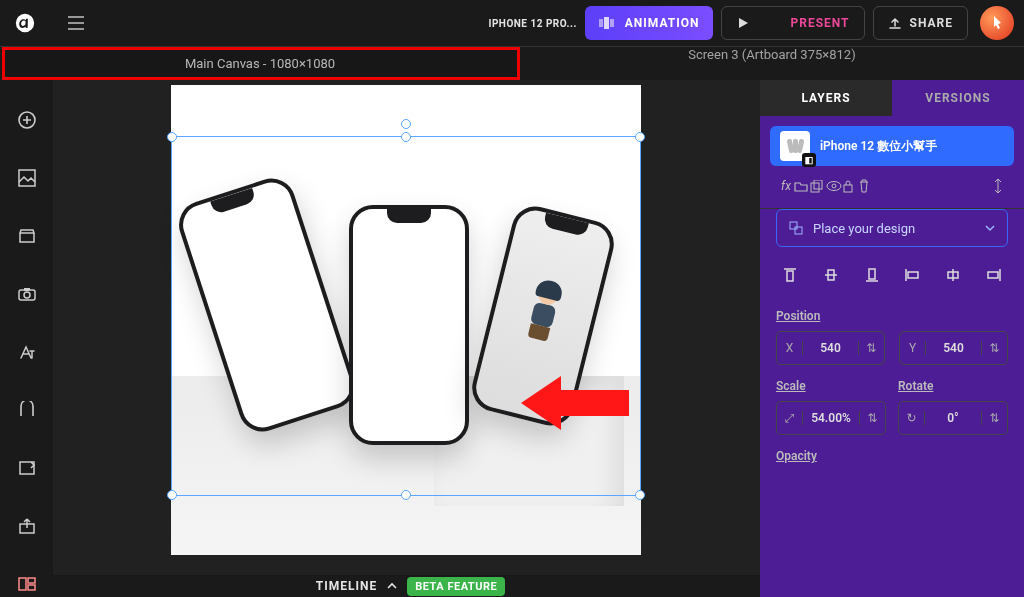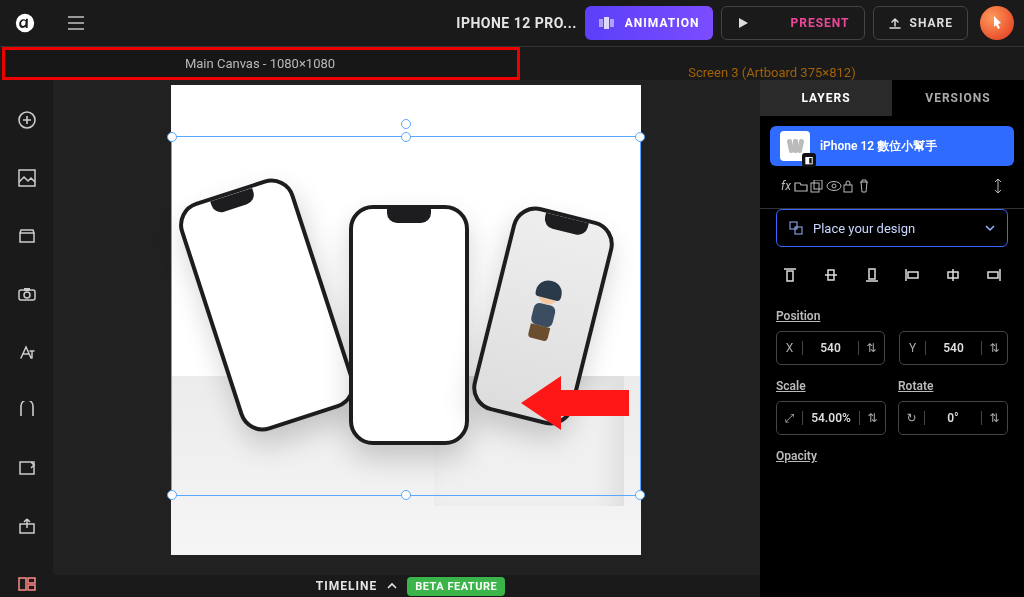"IPHONE 12 PRO..." .project-title { font-size: 14px -> 10px }
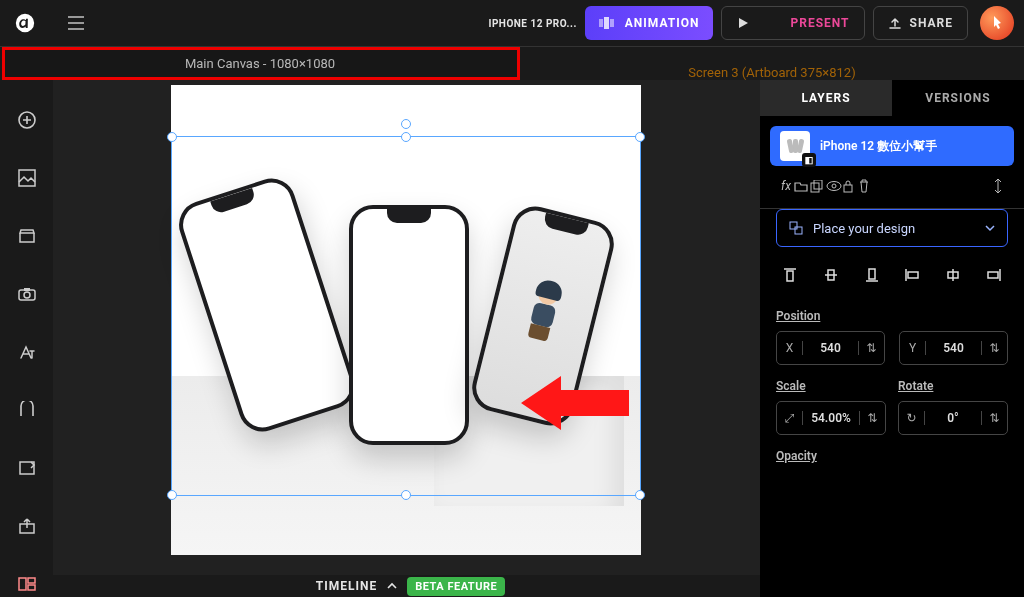"Screen 3 (Artboard 375×812)" .tab-screen { align-items: flex-end -> flex-start; color: #a16207 -> #a3a3a3 }
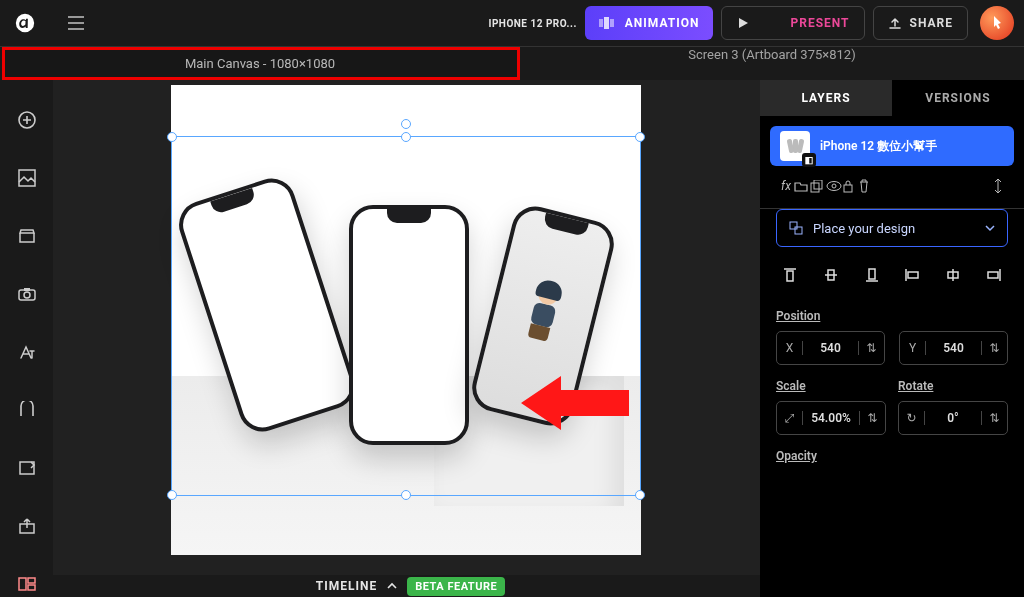"LAYERS" .right-panel { background: #000000 -> #4c1d95 }
